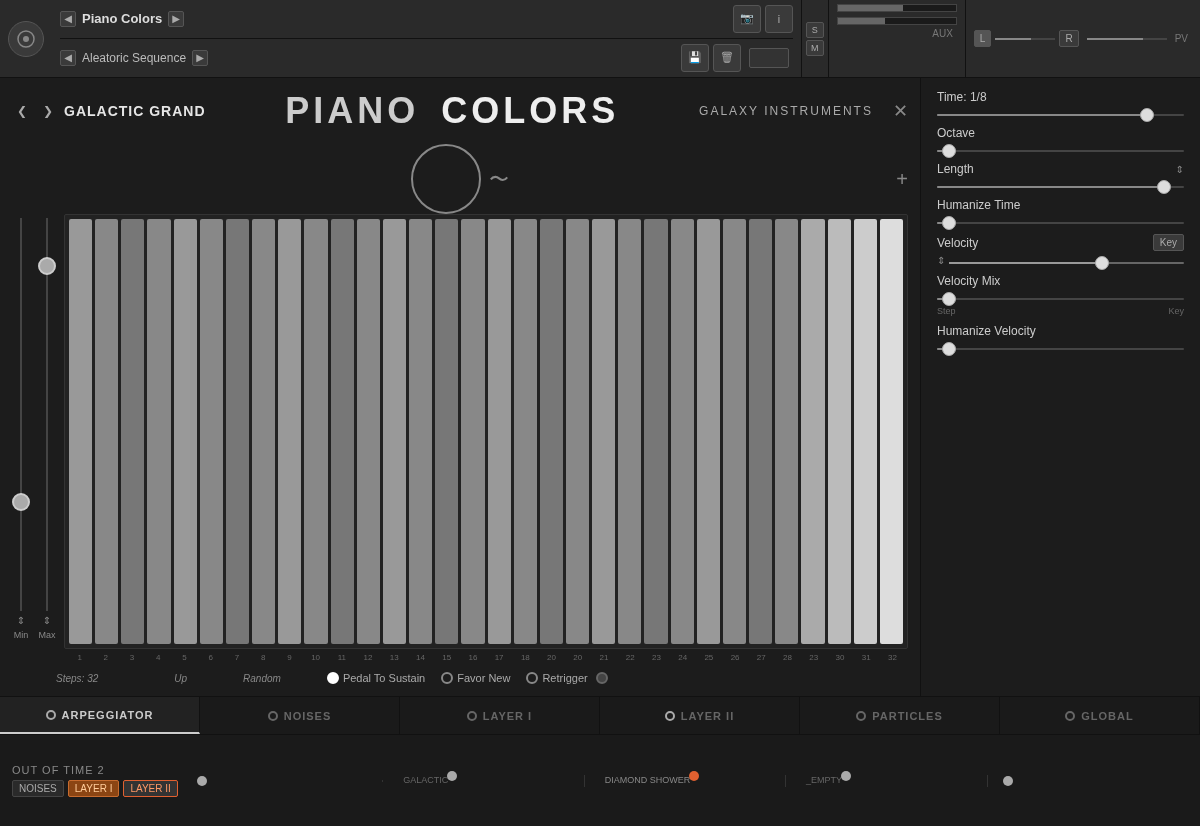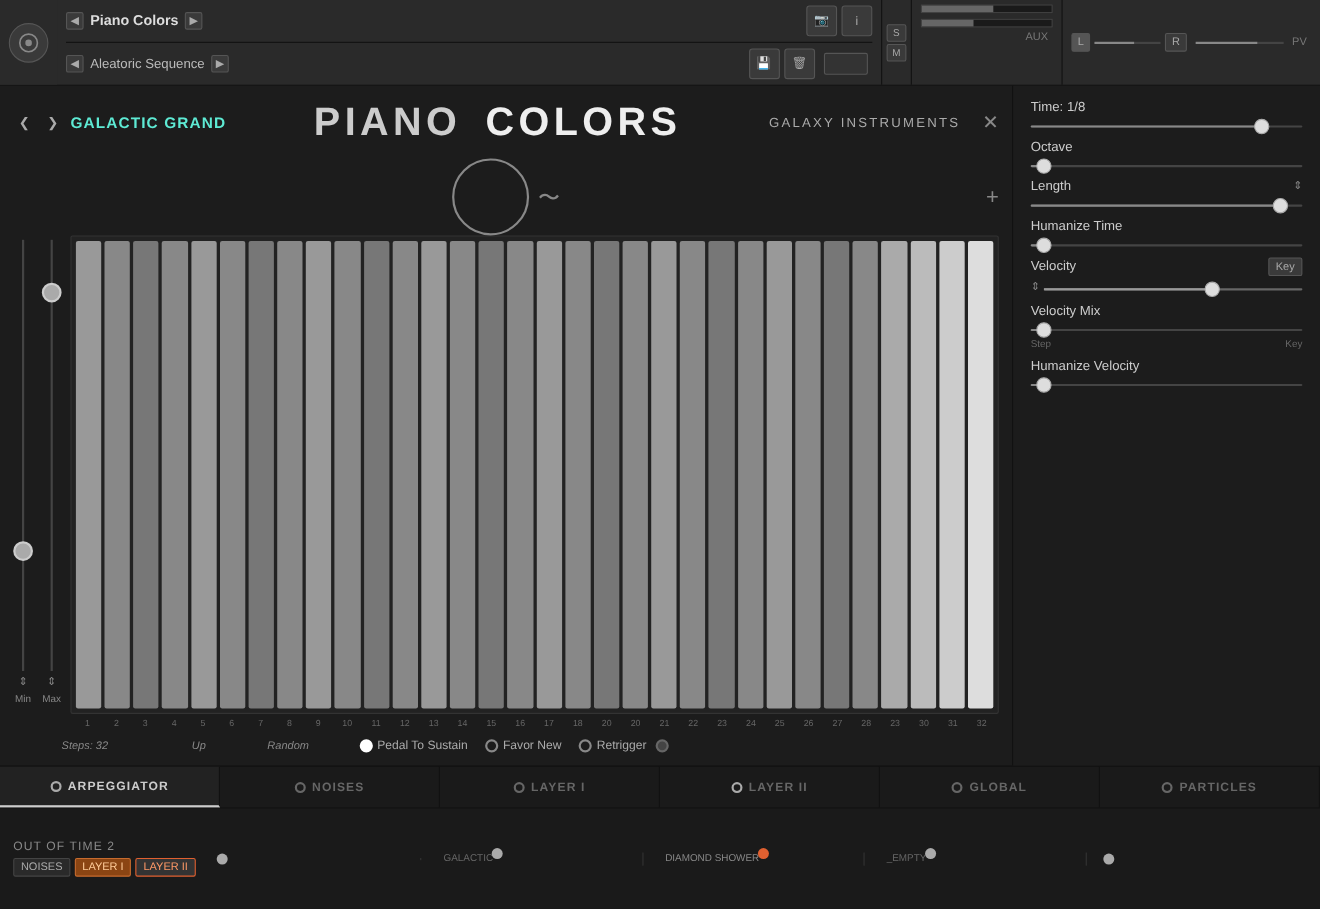"GALACTIC GRAND" .preset-title { color: #5eead4 -> #e5e5e5 }
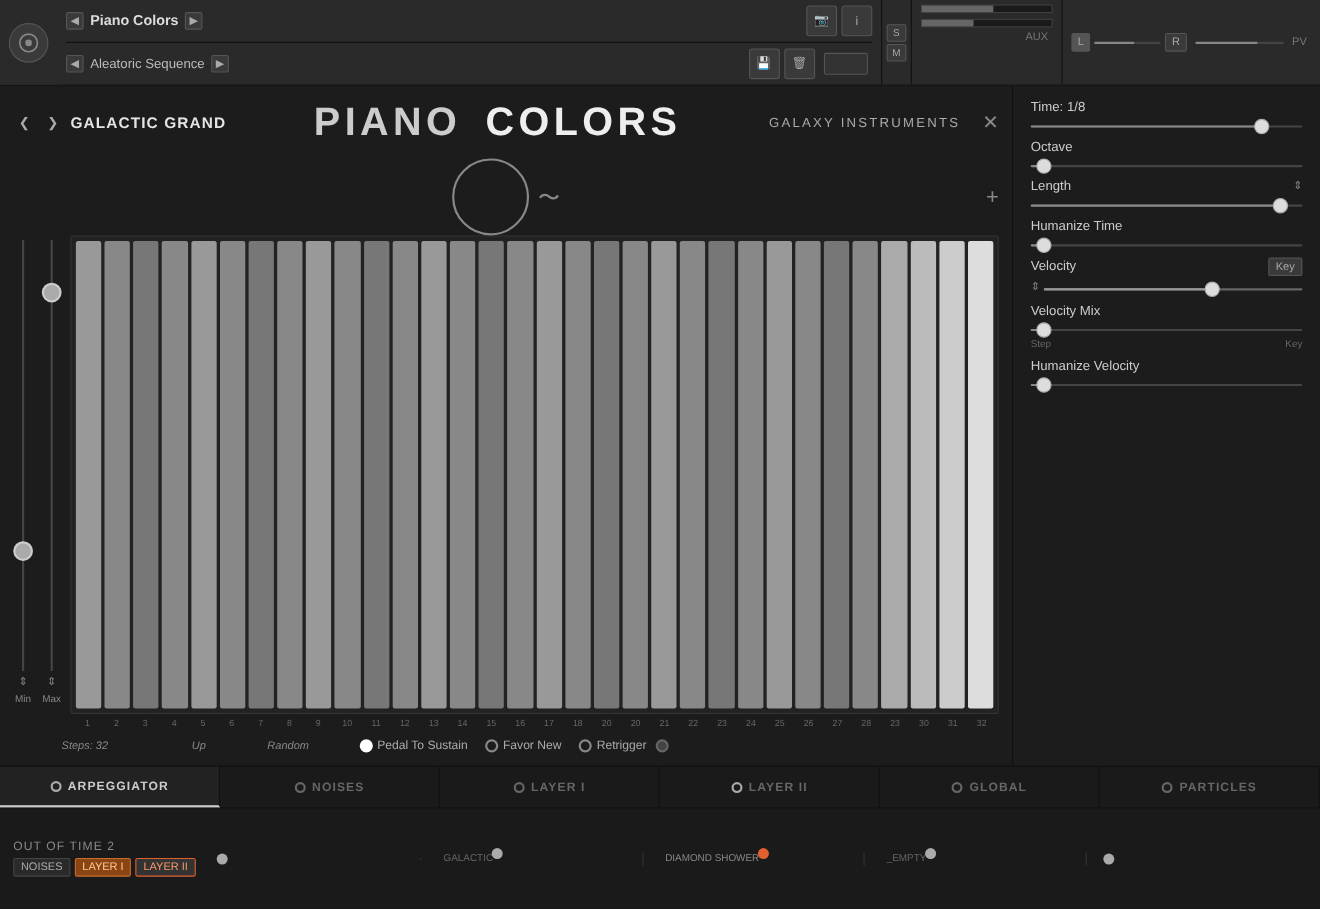"Length" .param-row-horizontal { align-items: none -> center }
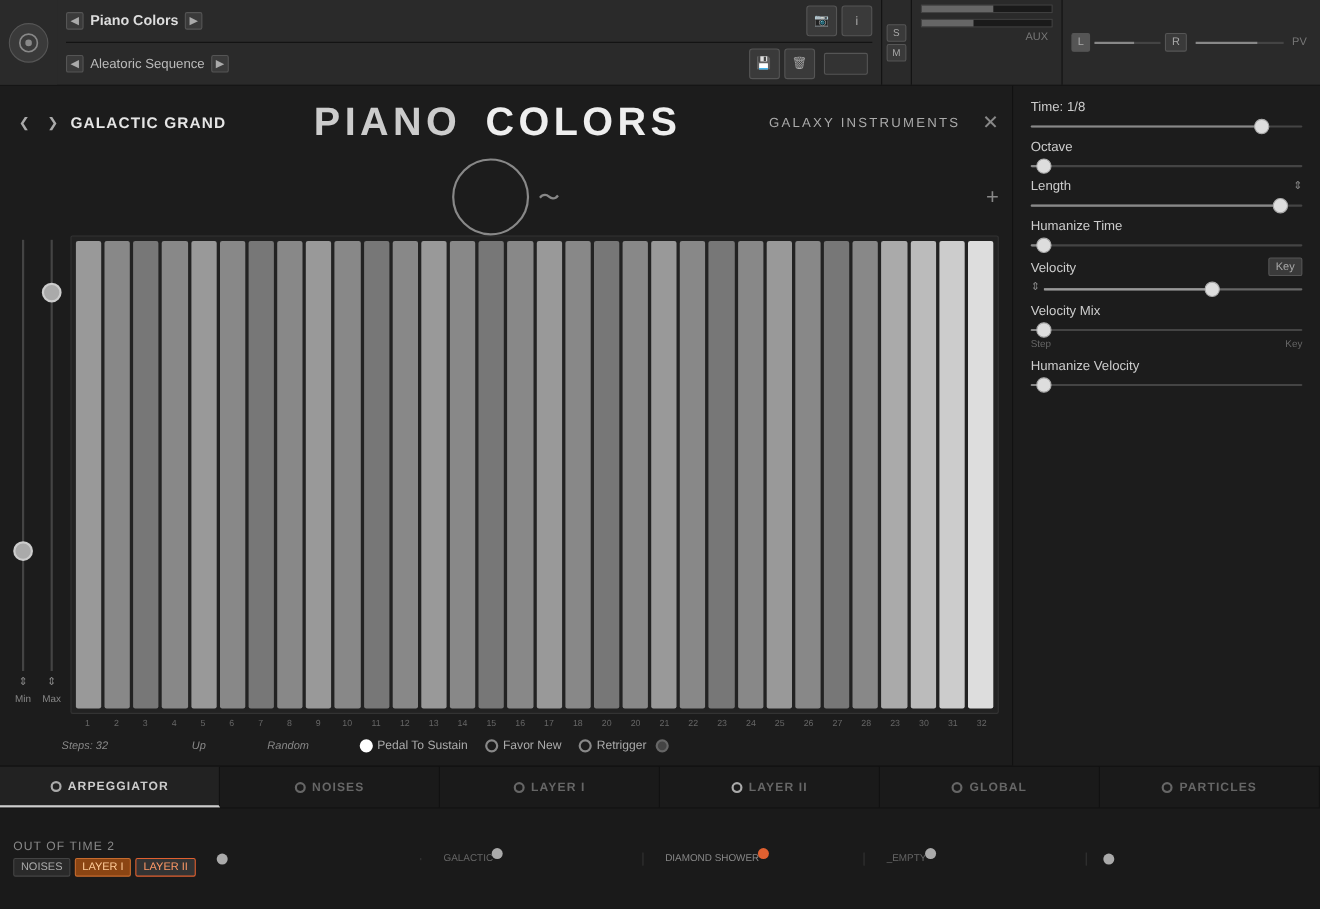"GLOBAL" div.tab-item { order: before "PARTICLES" -> after "PARTICLES" }
